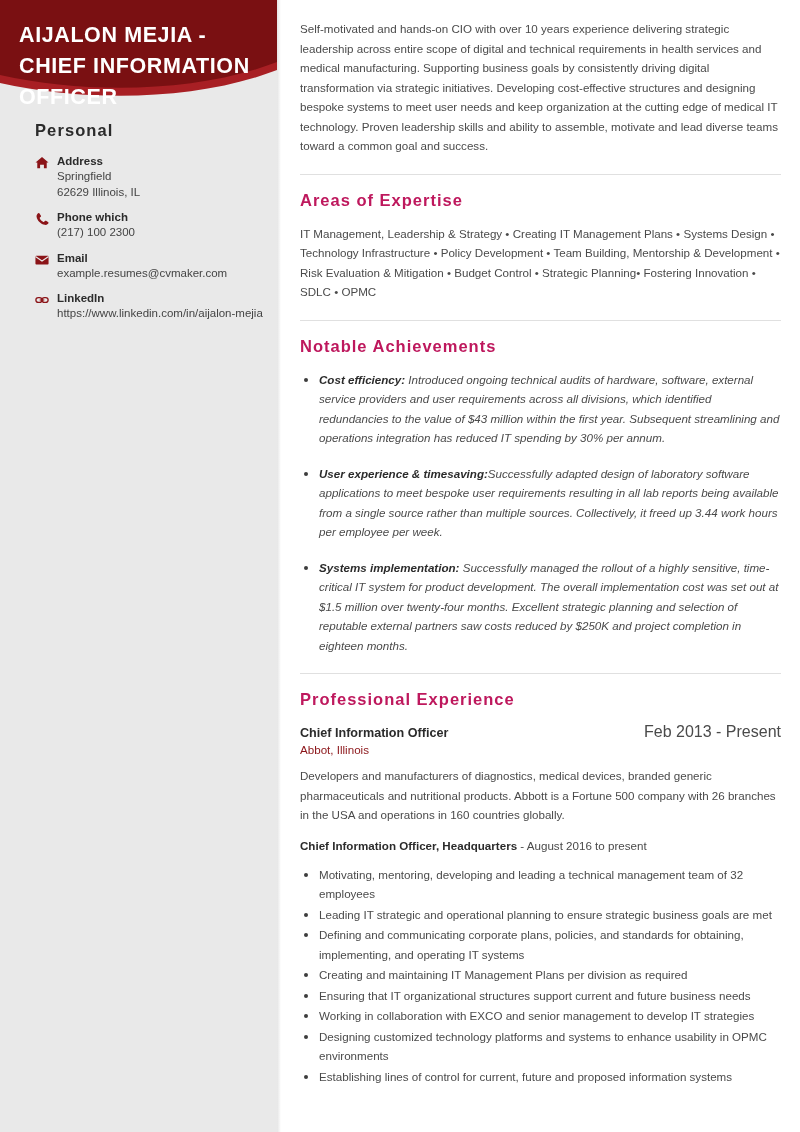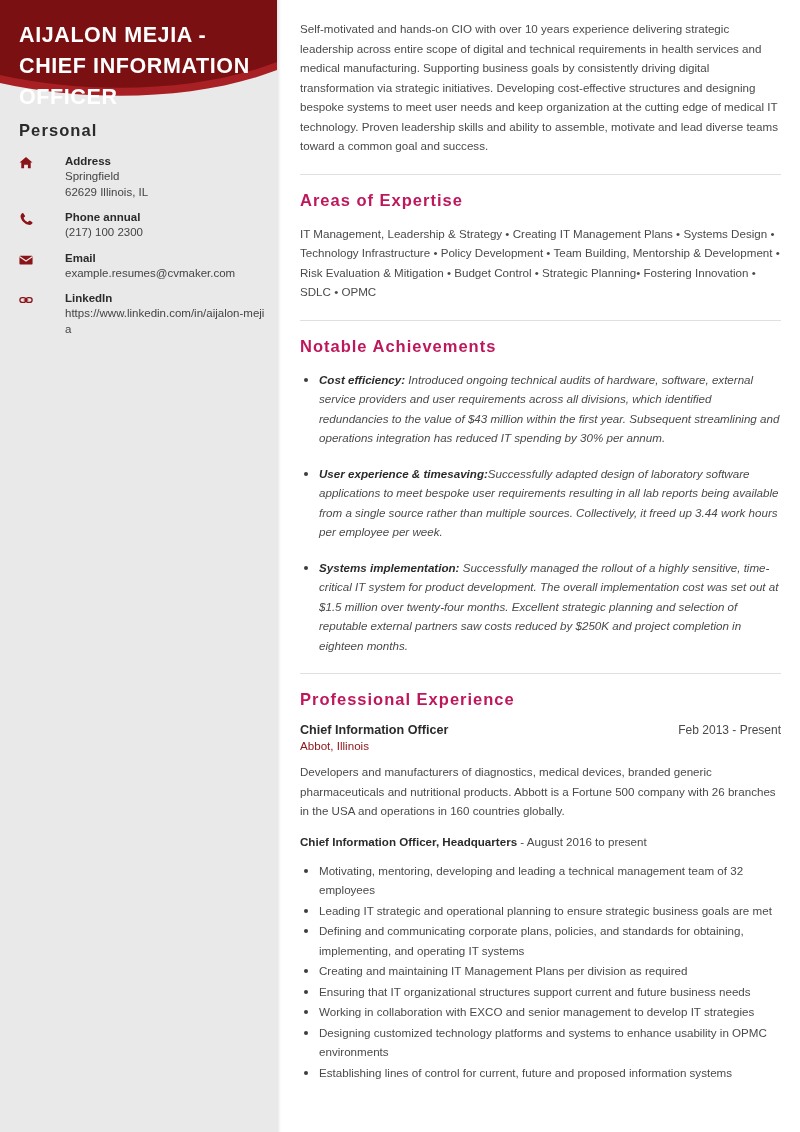"Personal" #sidebar-body { left: 0 -> 16px }
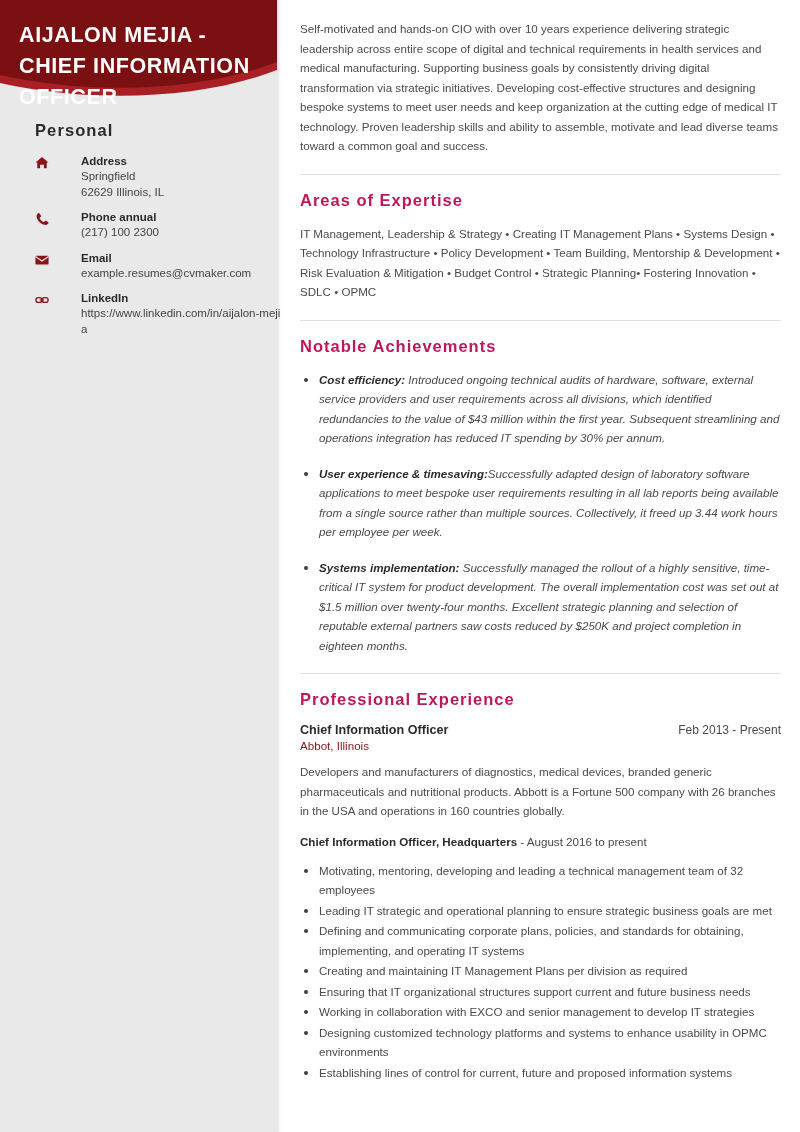"Address" .contact-row { gap: 24px -> none }
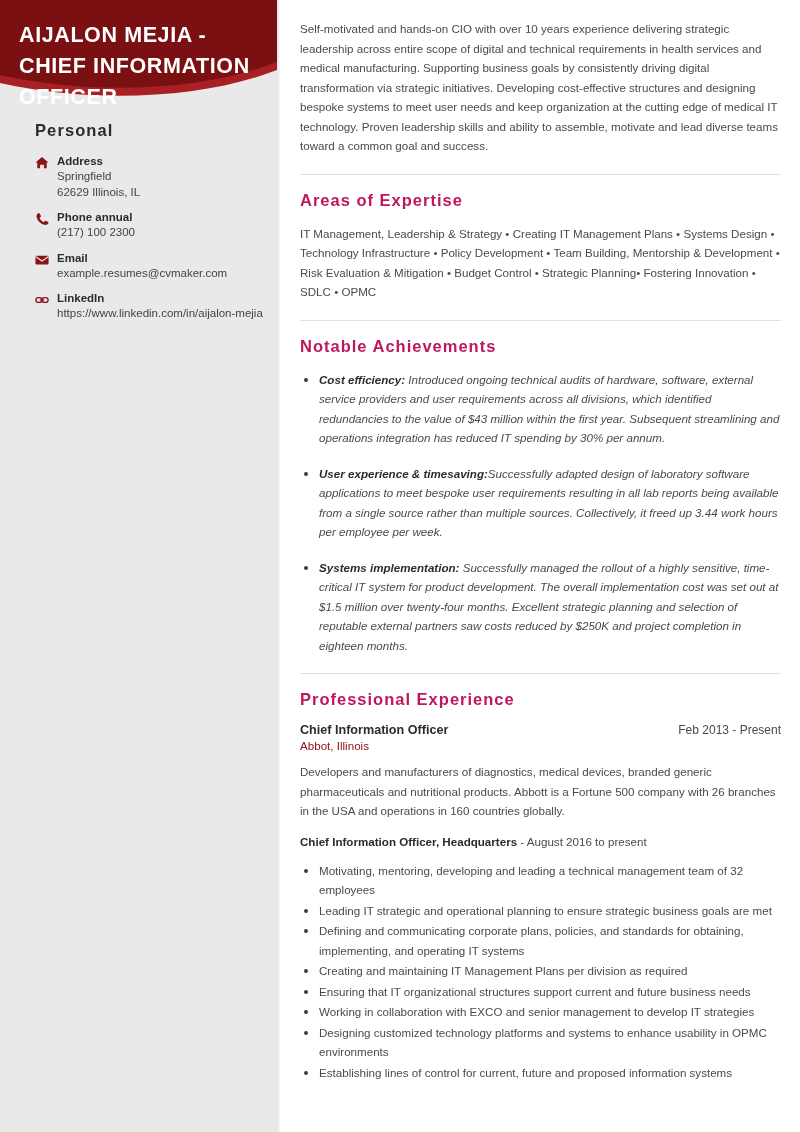"Phone annual" div.contact-label { text: annual -> which }
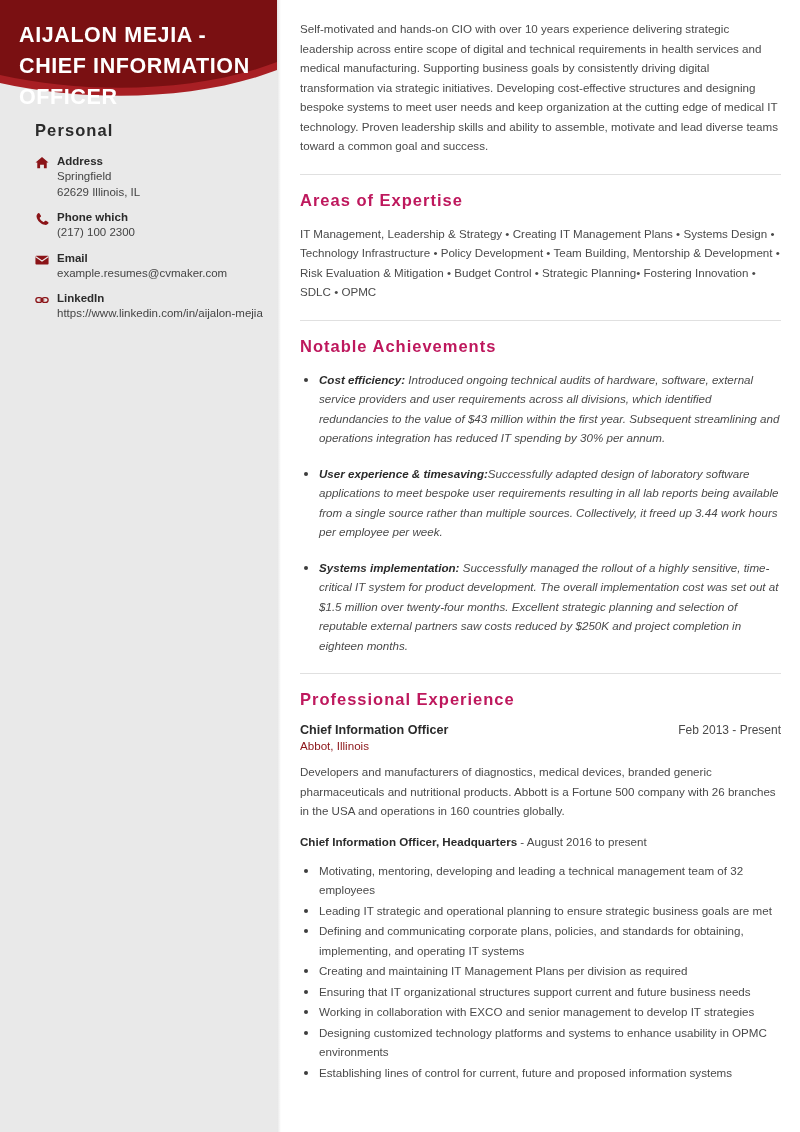"Feb 2013 - Present" .job-date { font-size: 12px -> 16px }
